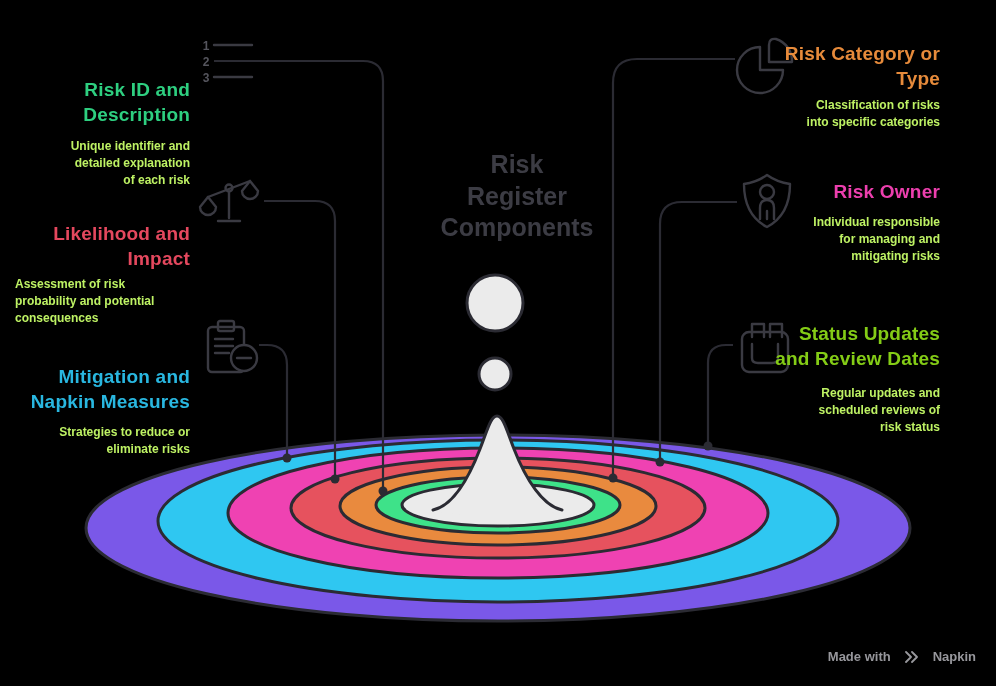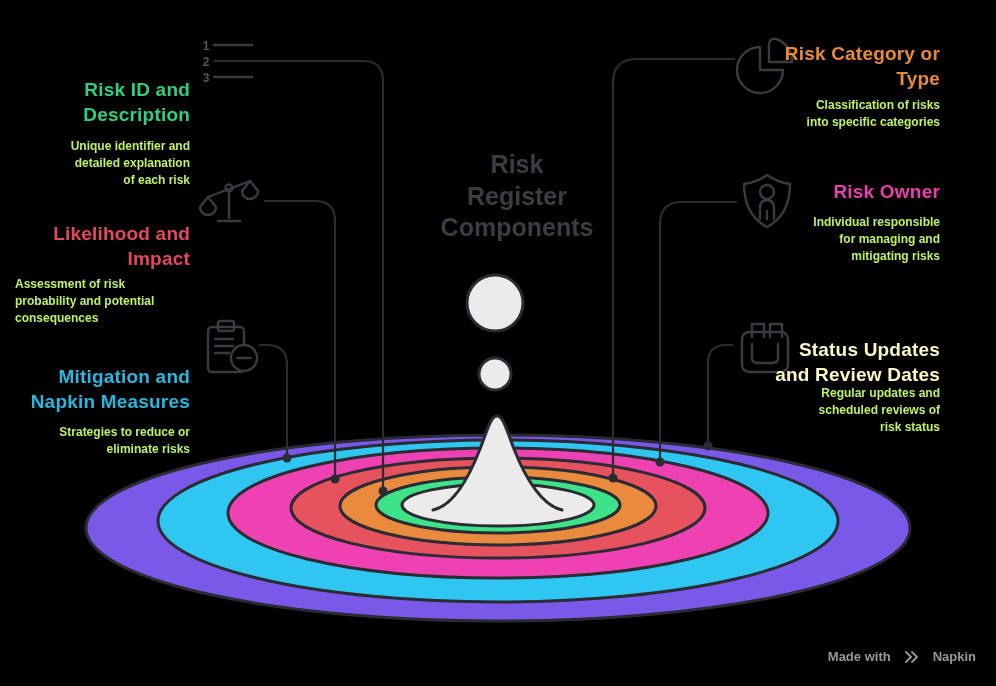"Status Updates" div.abs { color: #fef9c3 -> #84cc16; margin-top: 16px -> none }
